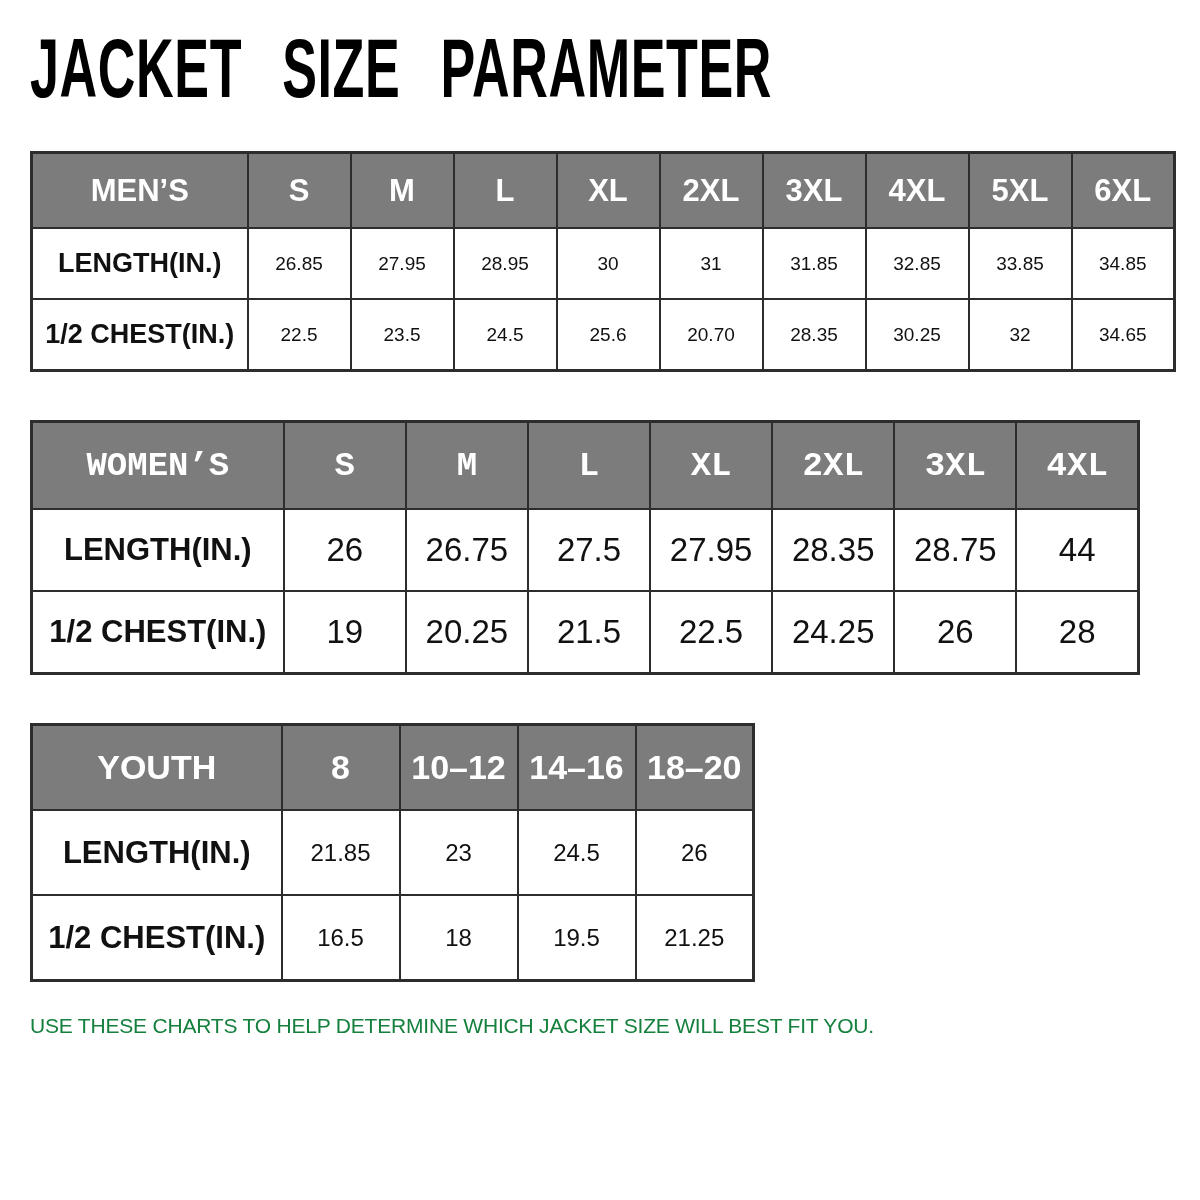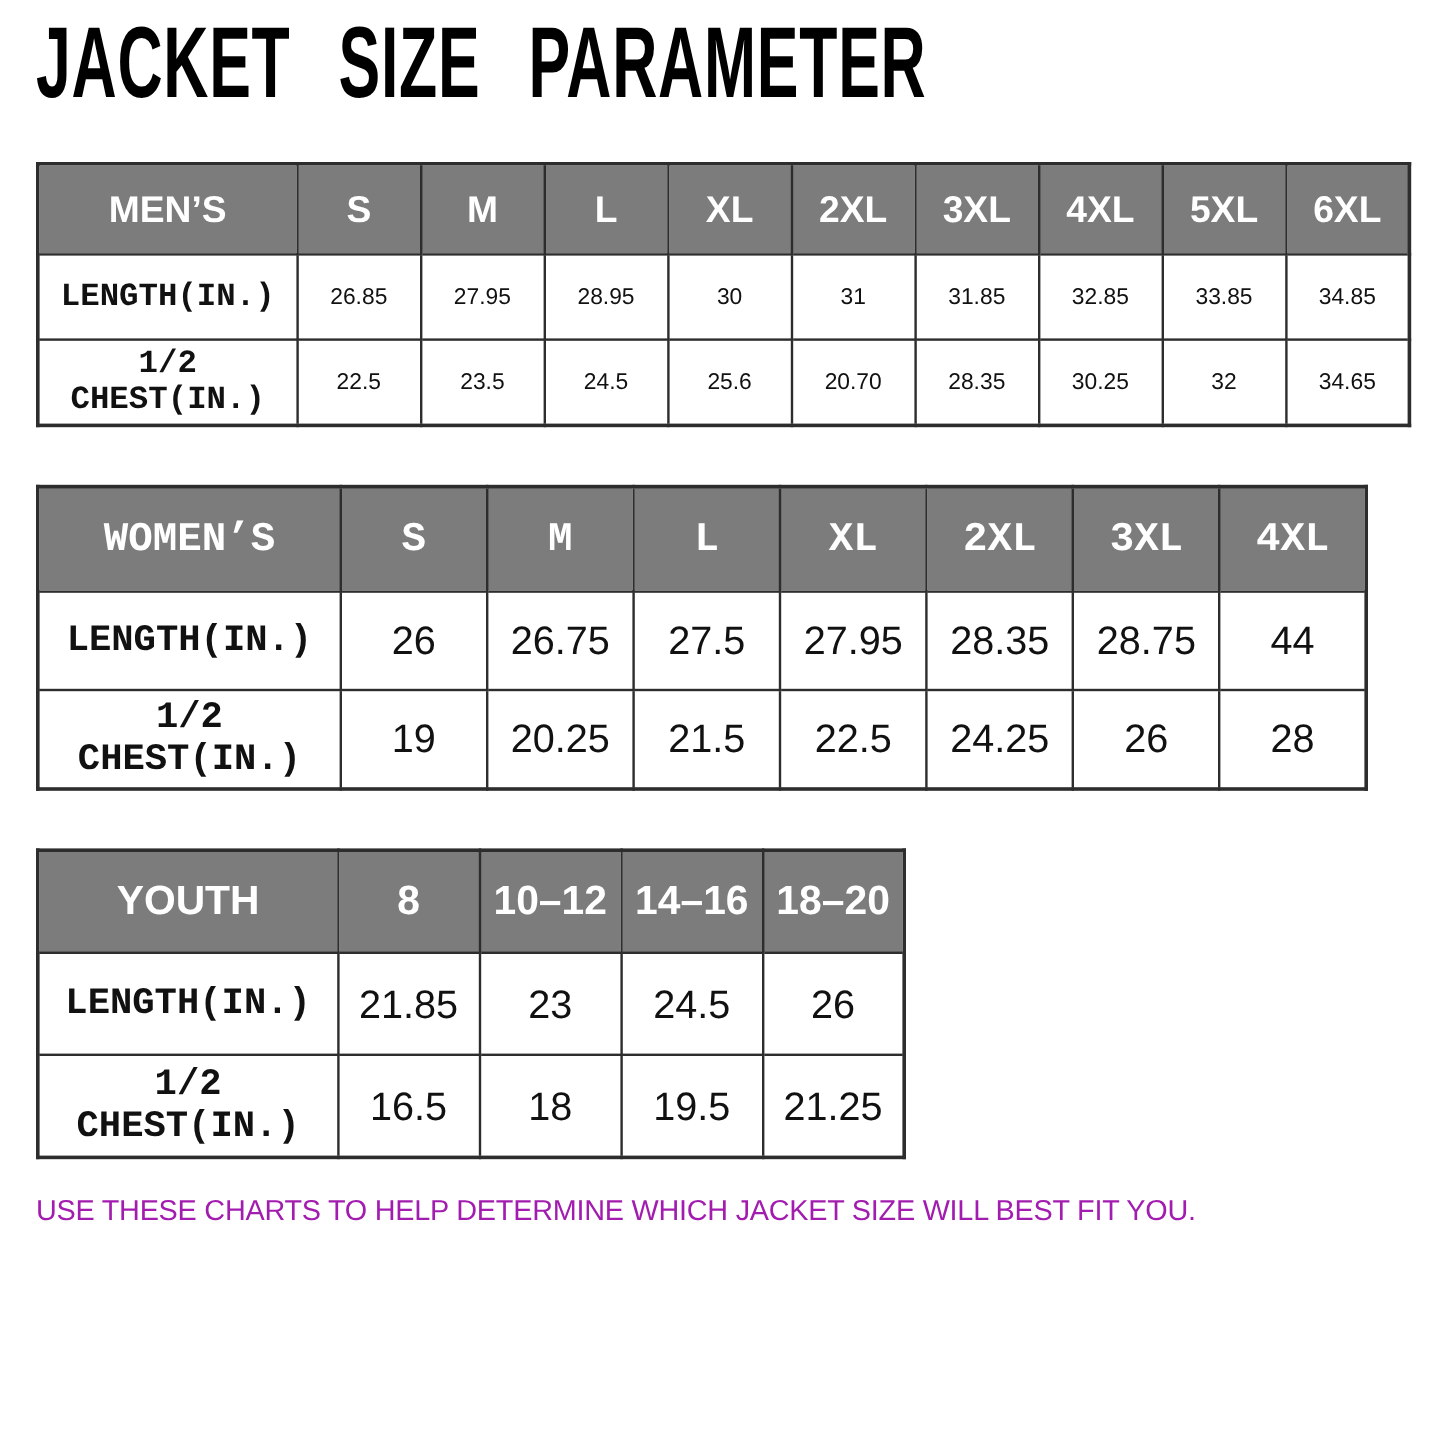"JACKET SIZE PARAMETER" .page { padding: 18px 0 0 30px -> 34px 0 0 30px }
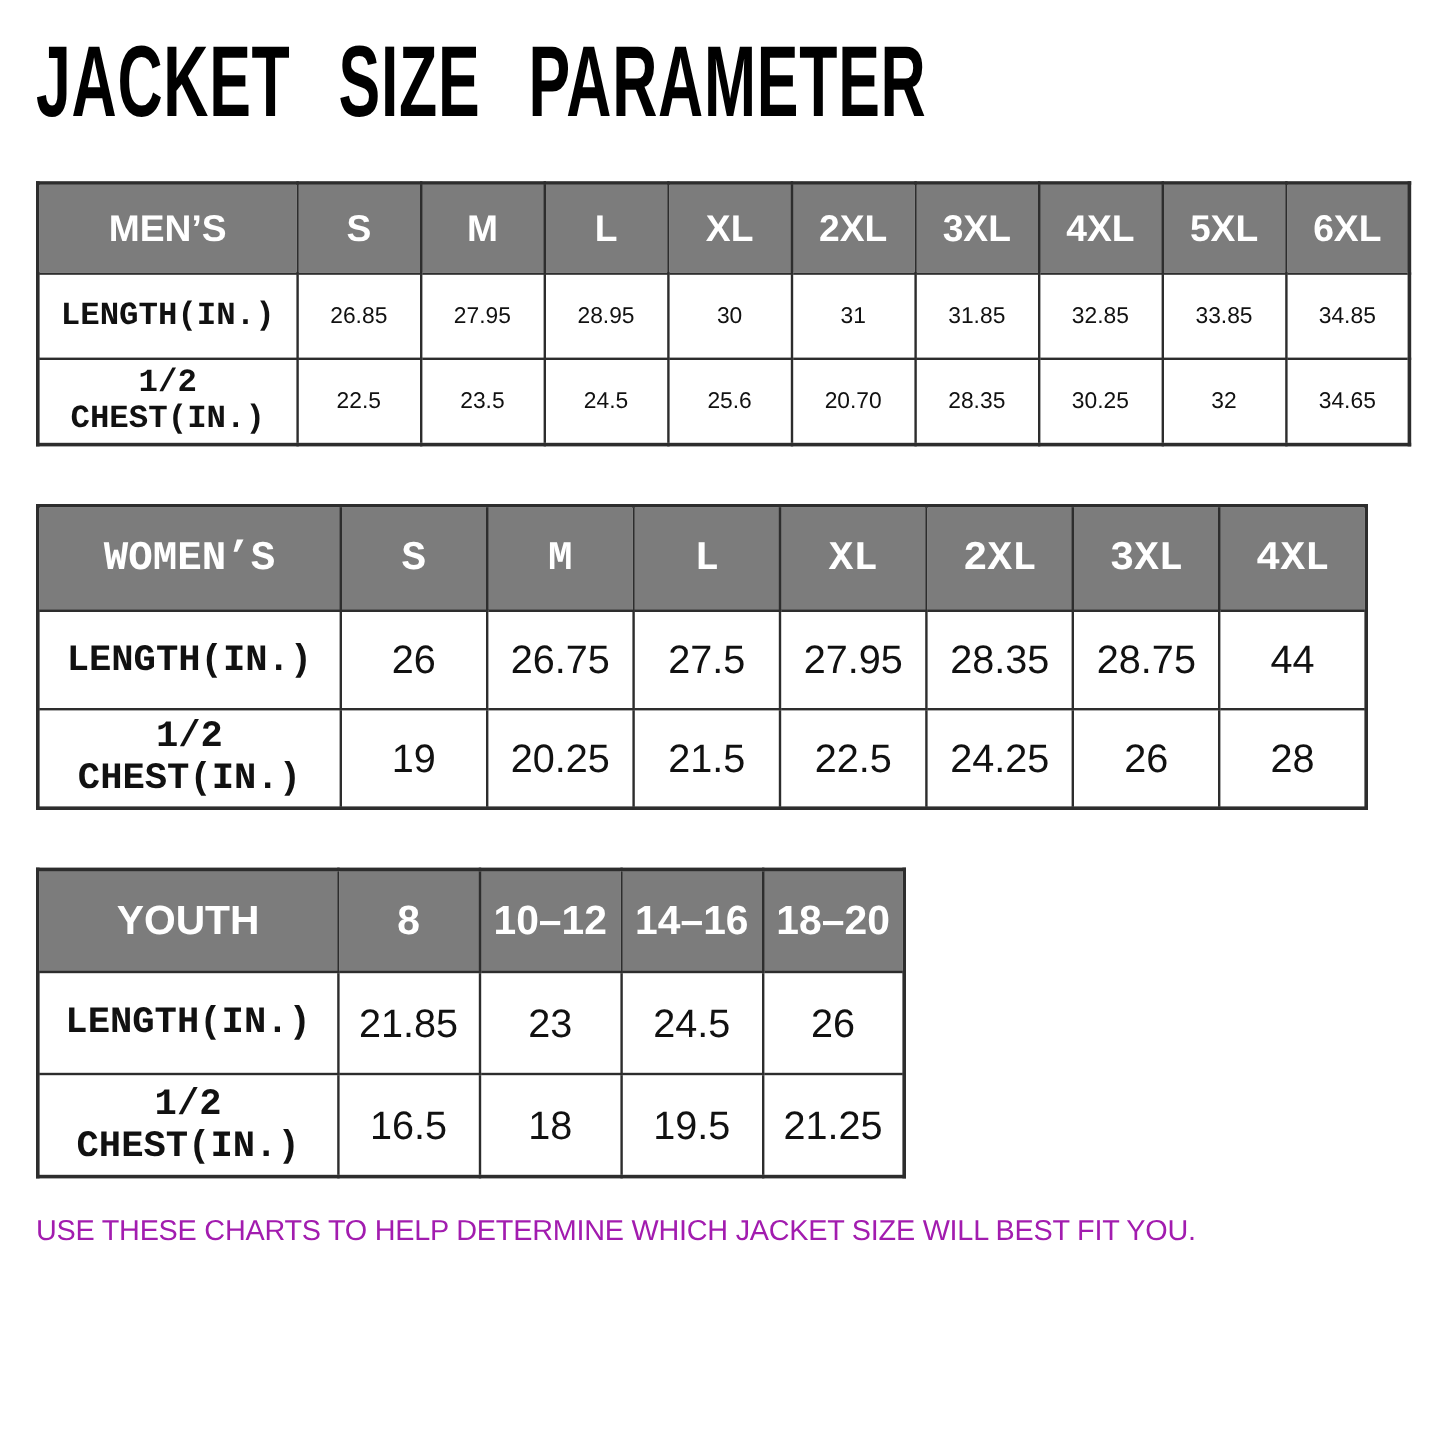"LENGTH(IN.)" td.lbl { font-family: Liberation Mono, monospace -> none }
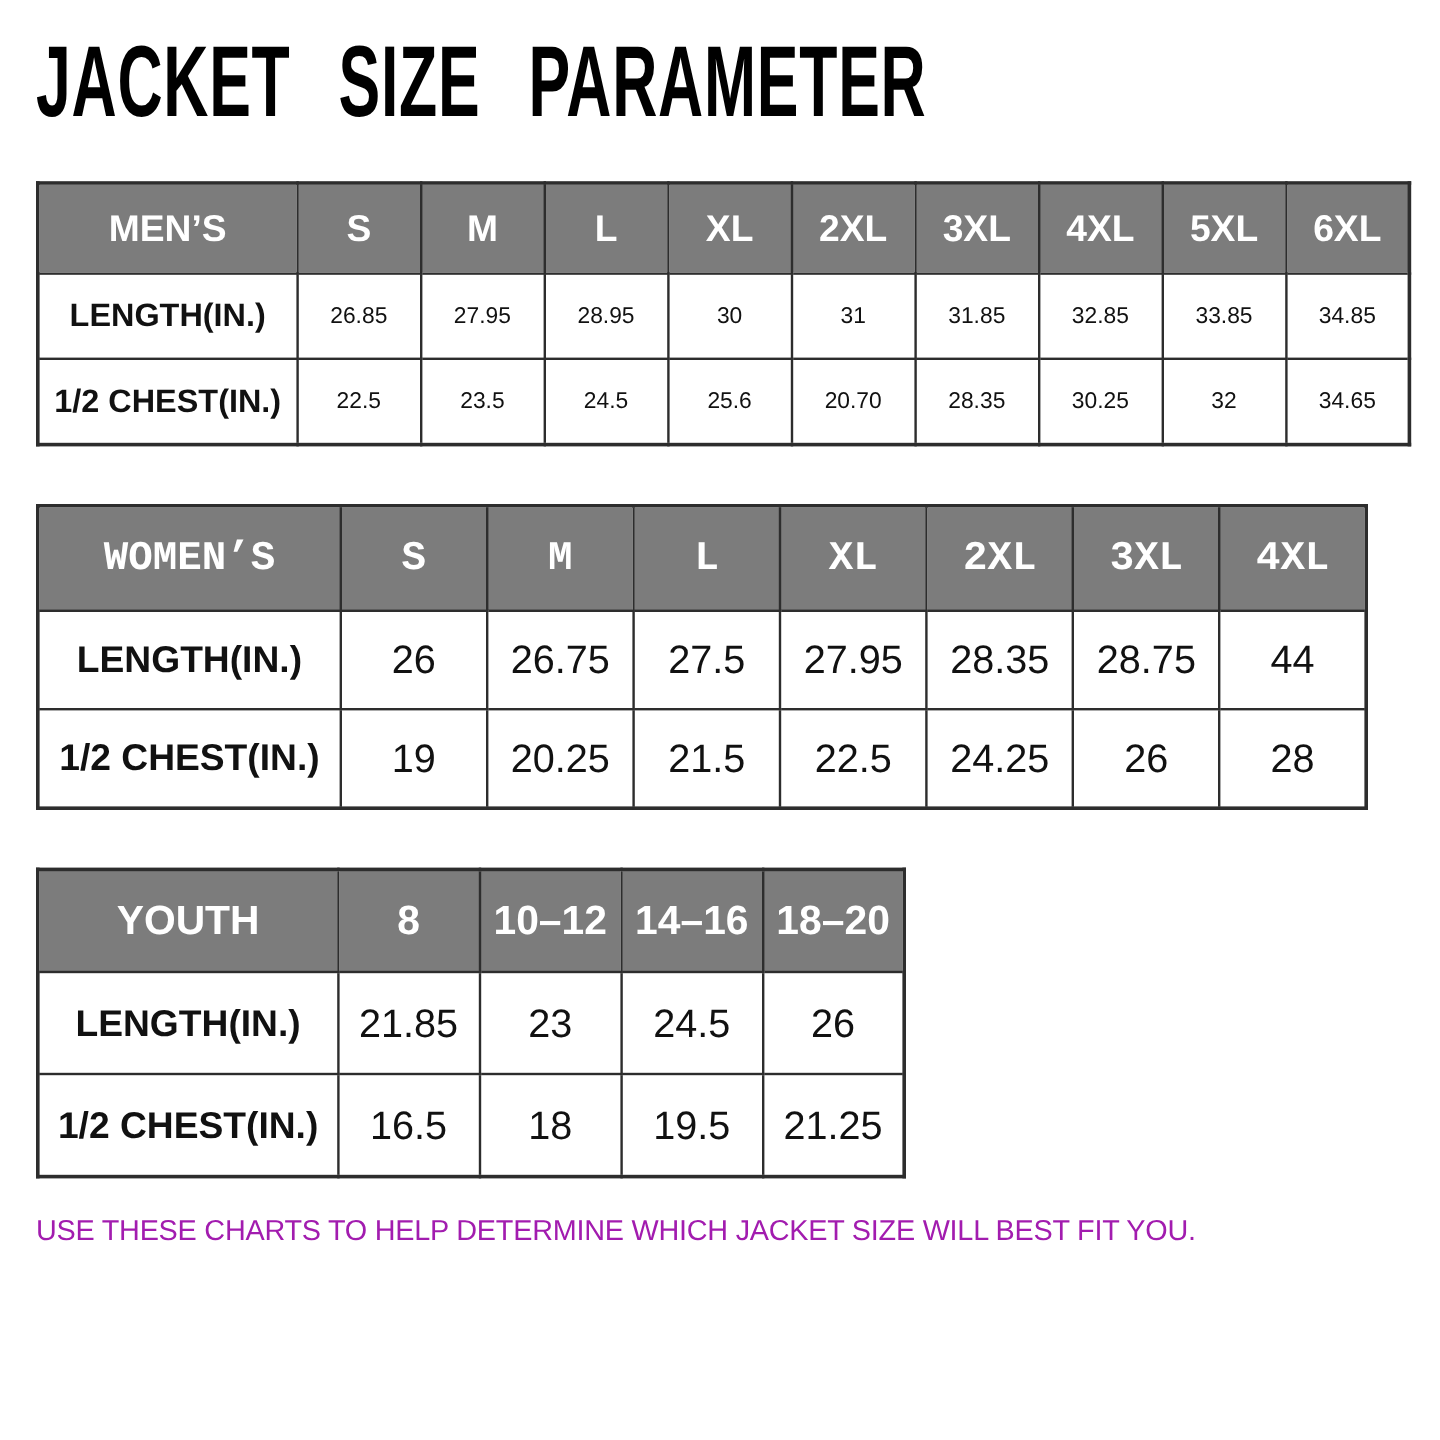"21.85" .youth td { font-size: 33px -> 24px }
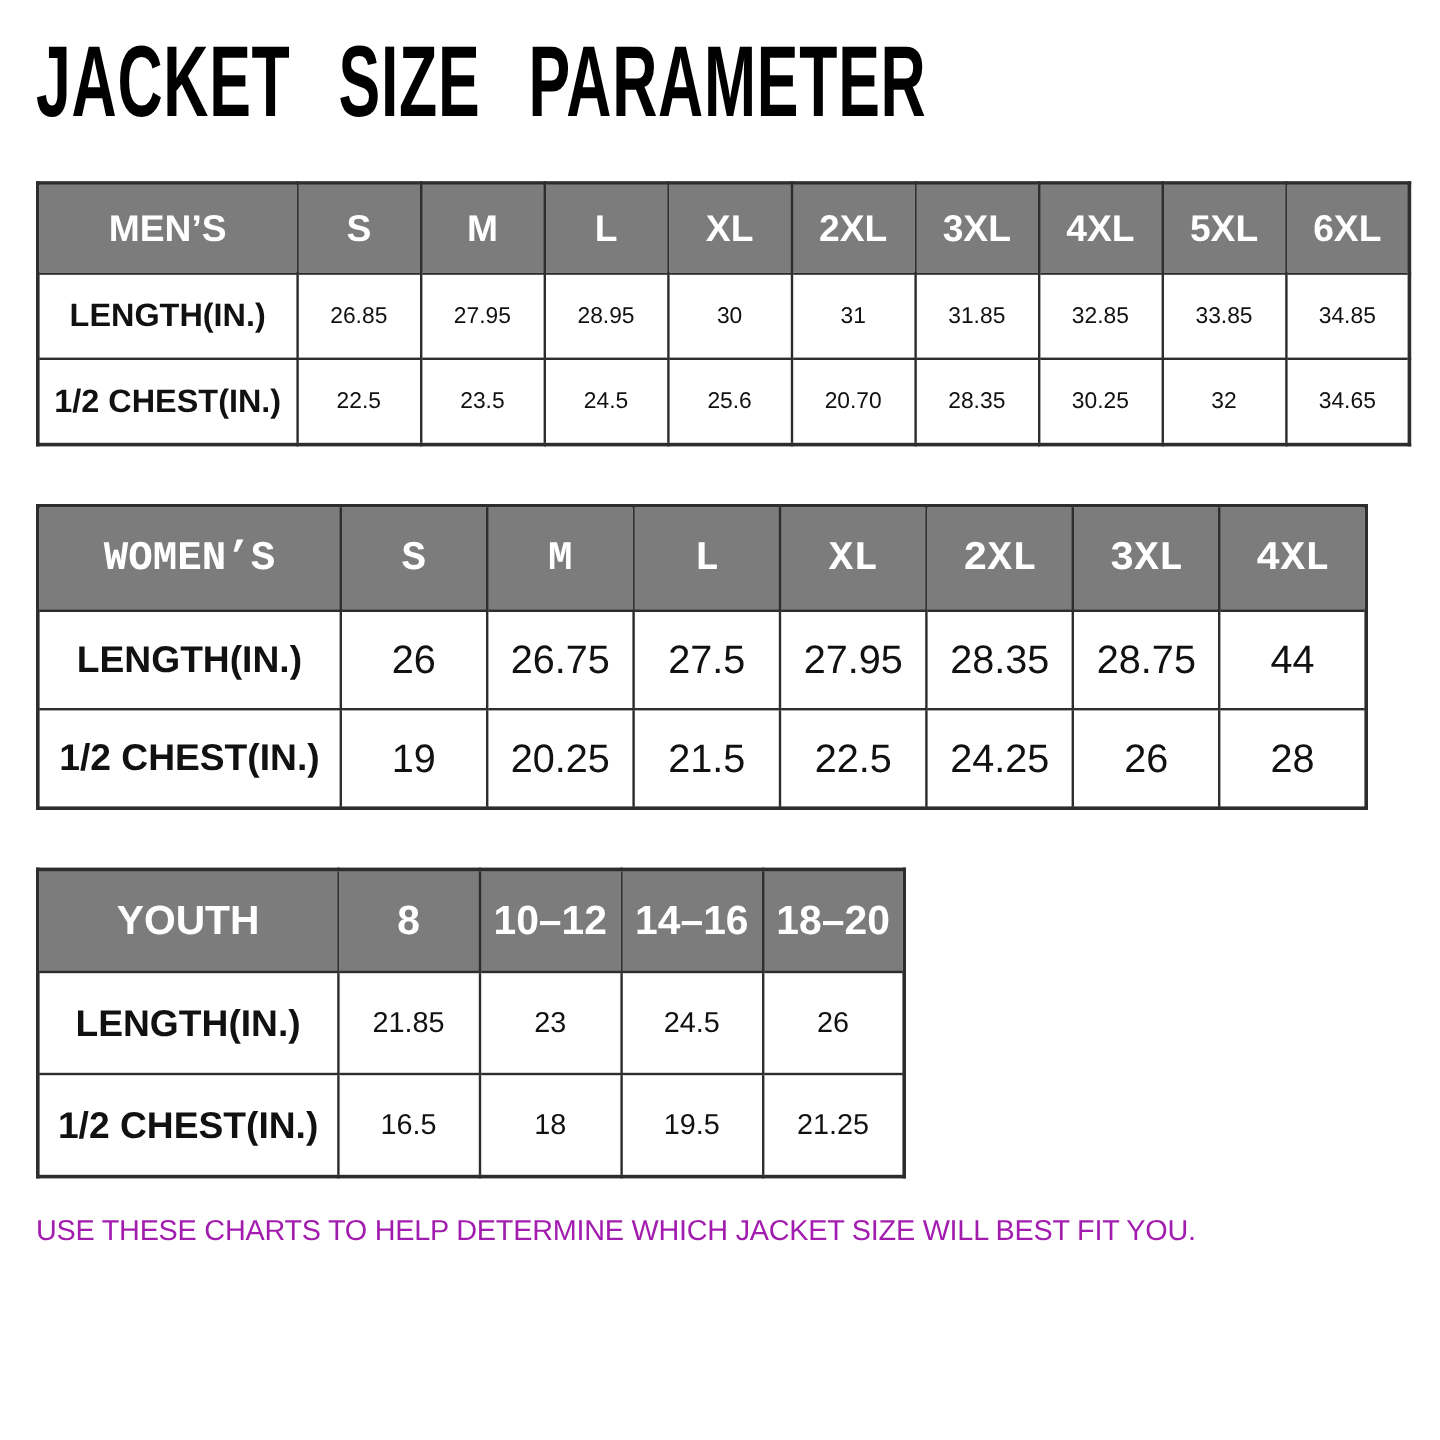"USE THESE CHARTS TO HELP" .footer-line { color: #a21caf -> #15803d; font-size: 24px -> 21px }
